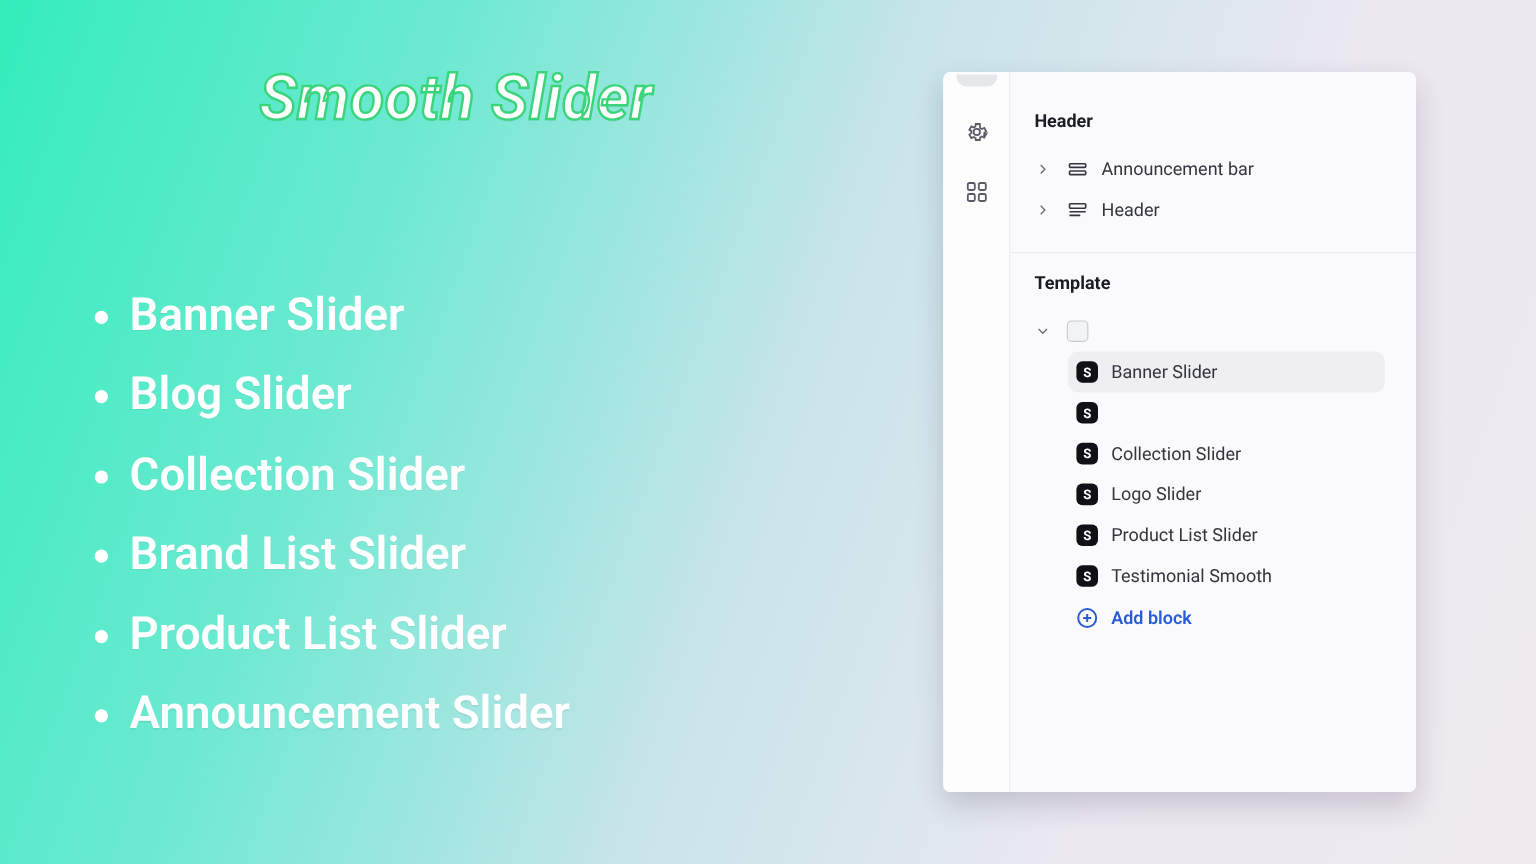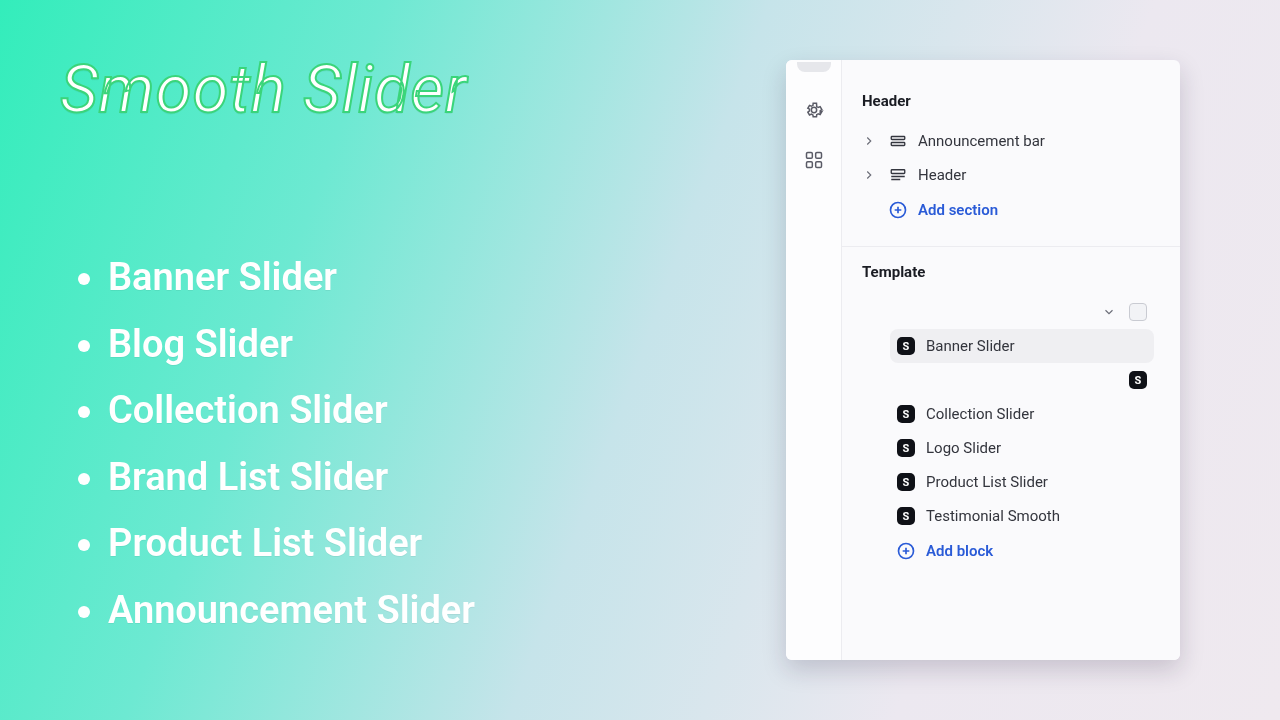"Smooth Slider" .hero-title { font-size: 66px -> 52px; font-weight: 400 -> 700; text-align: none -> center }
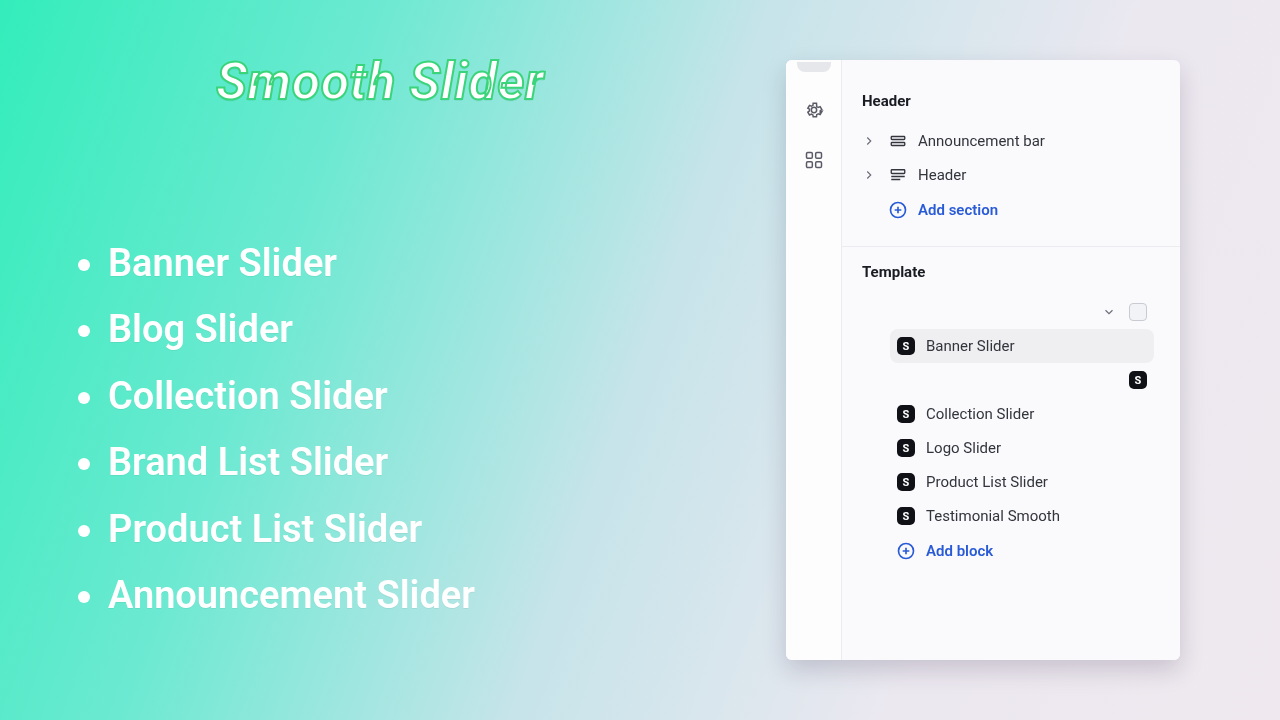"Announcement bar" .row { justify-content: flex-end -> none }
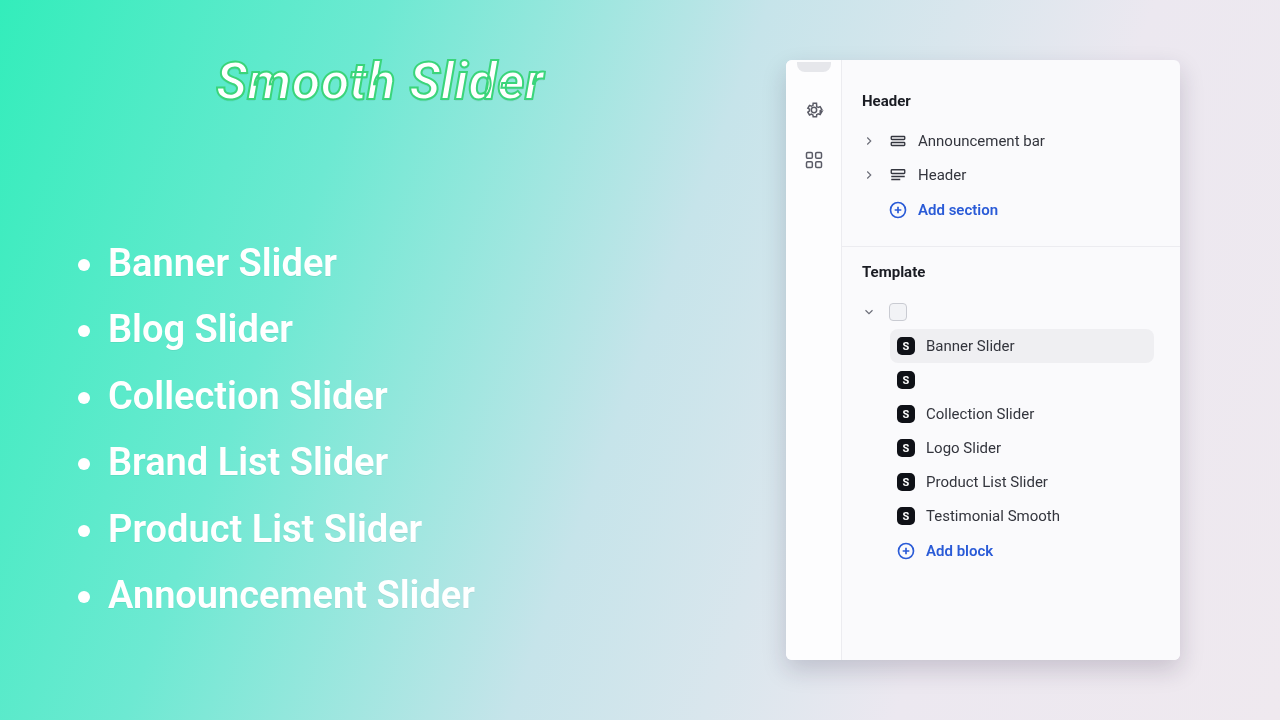"Add section" div.row { html: <div> <span></span> <span> <svg> <circle></circle> <path></path> </svg> </span> <span>Add section</span> </div> -> none }
